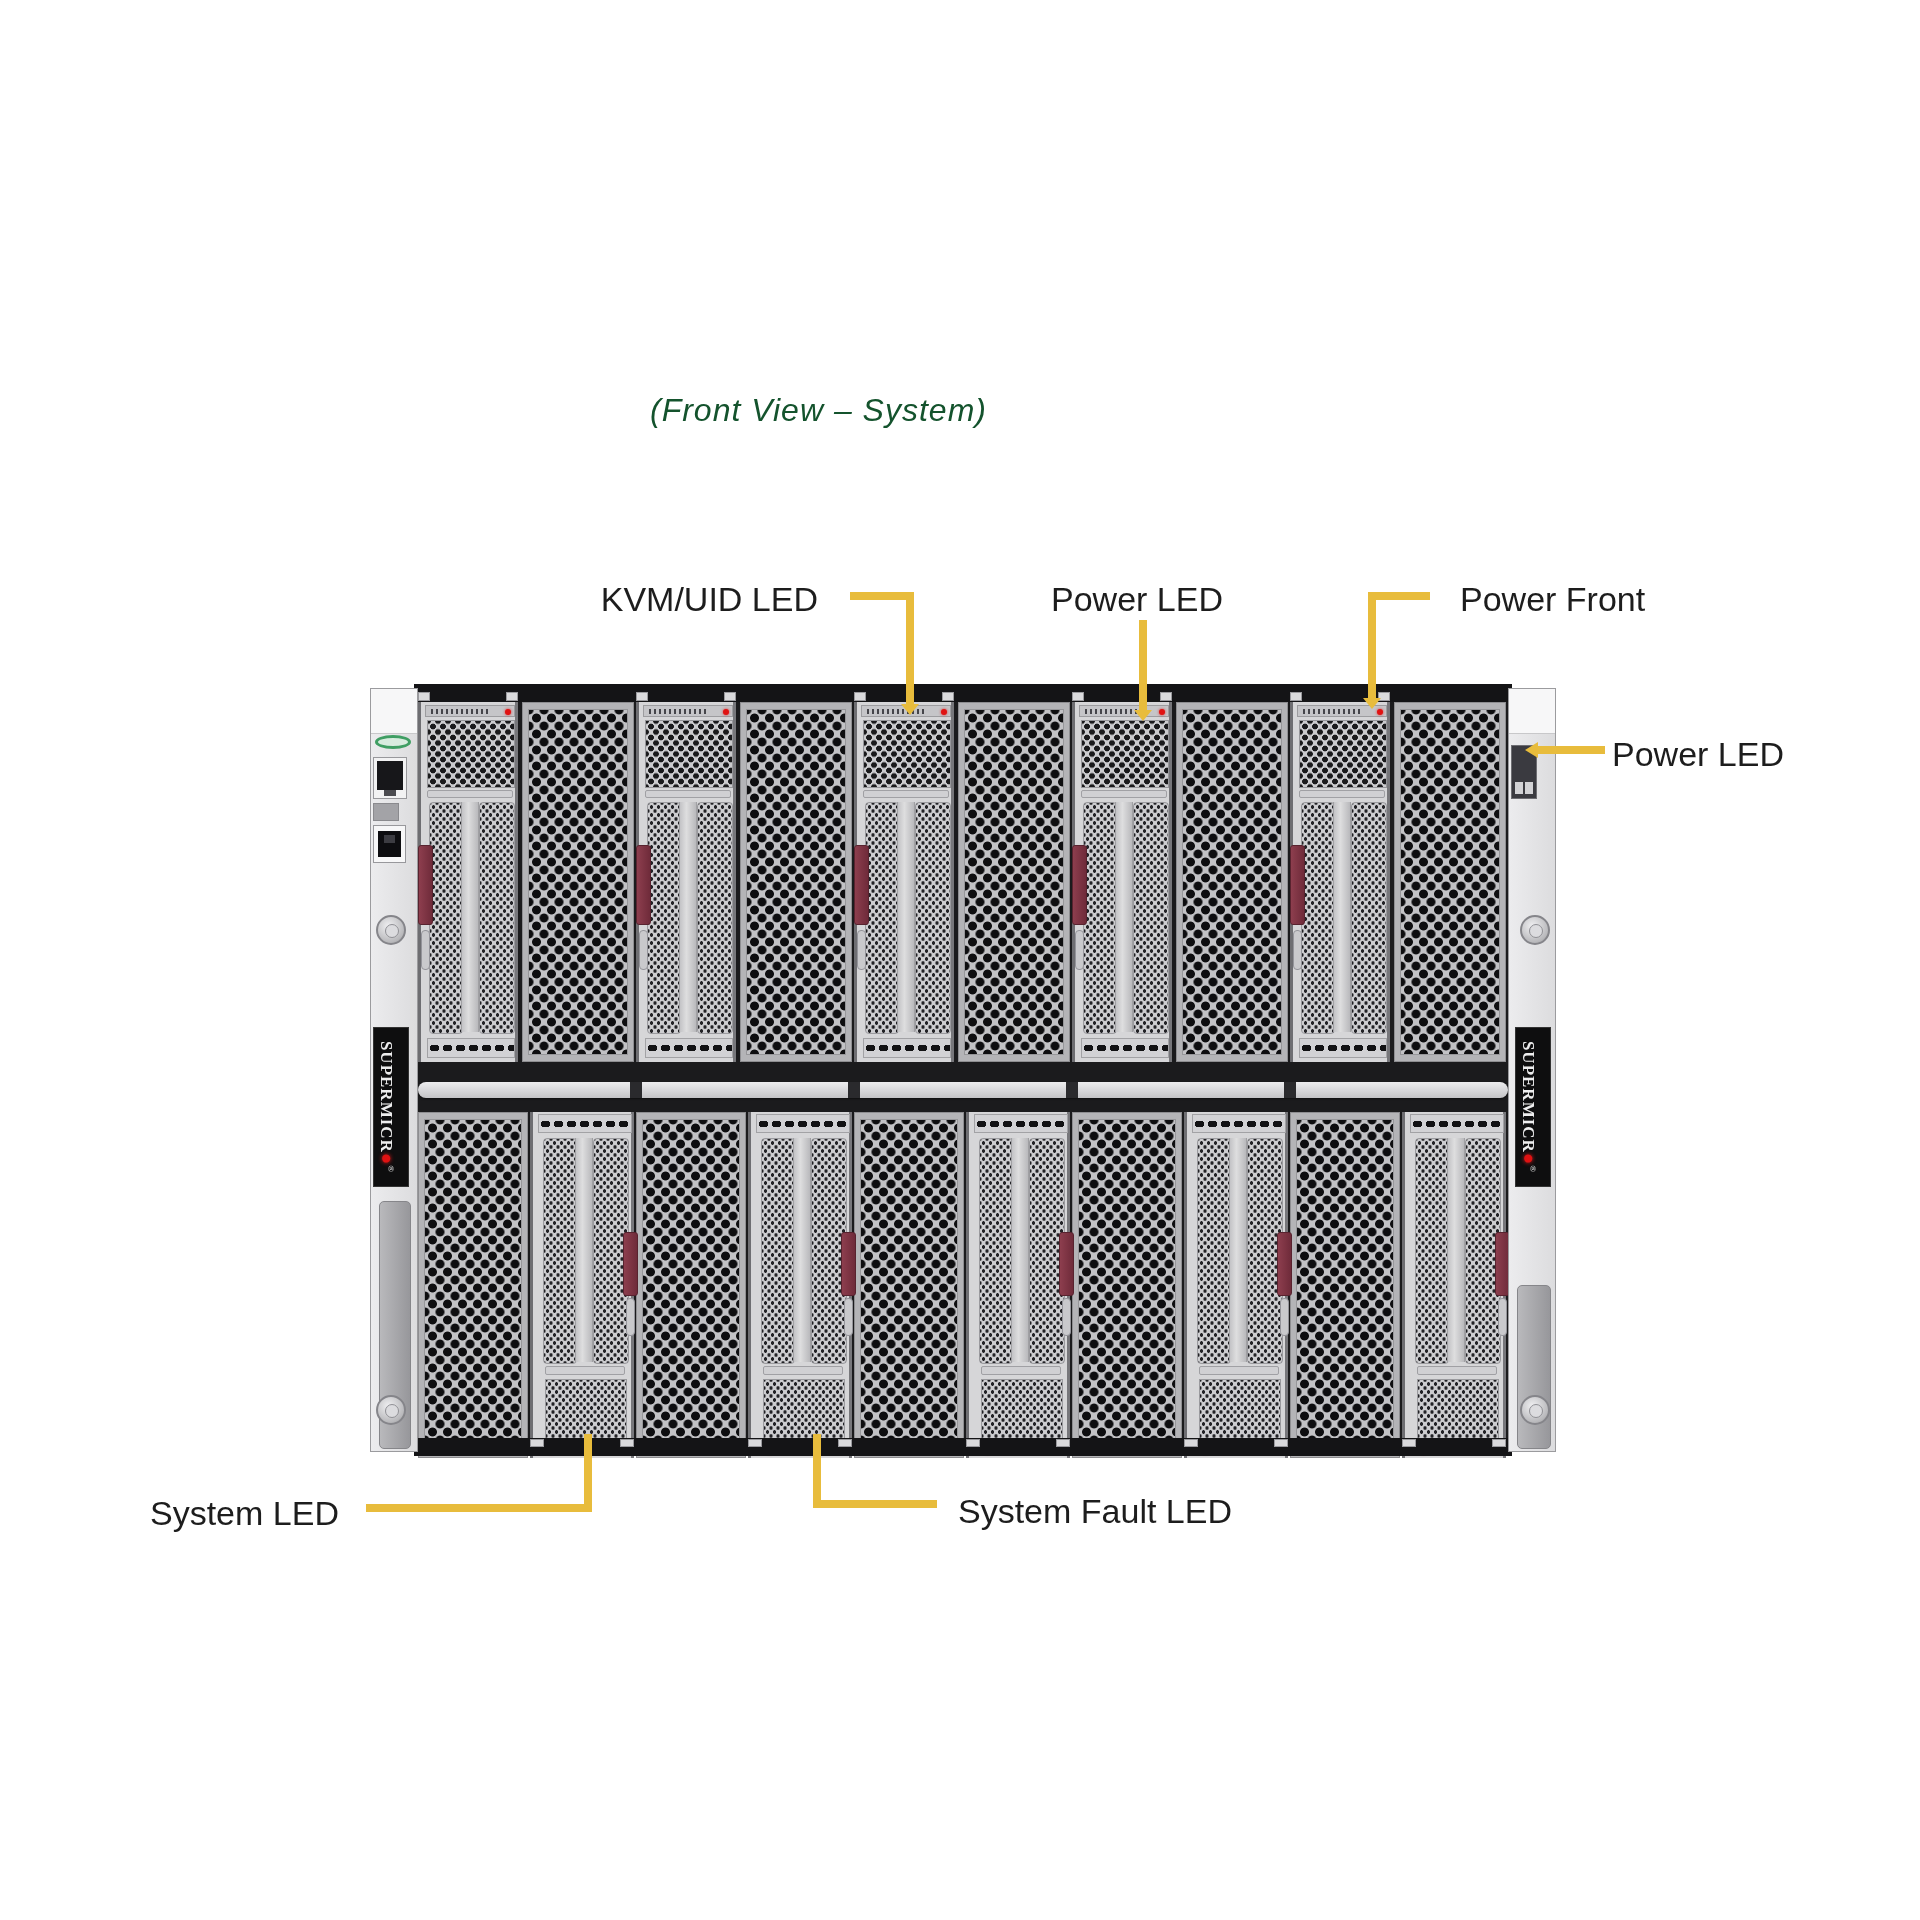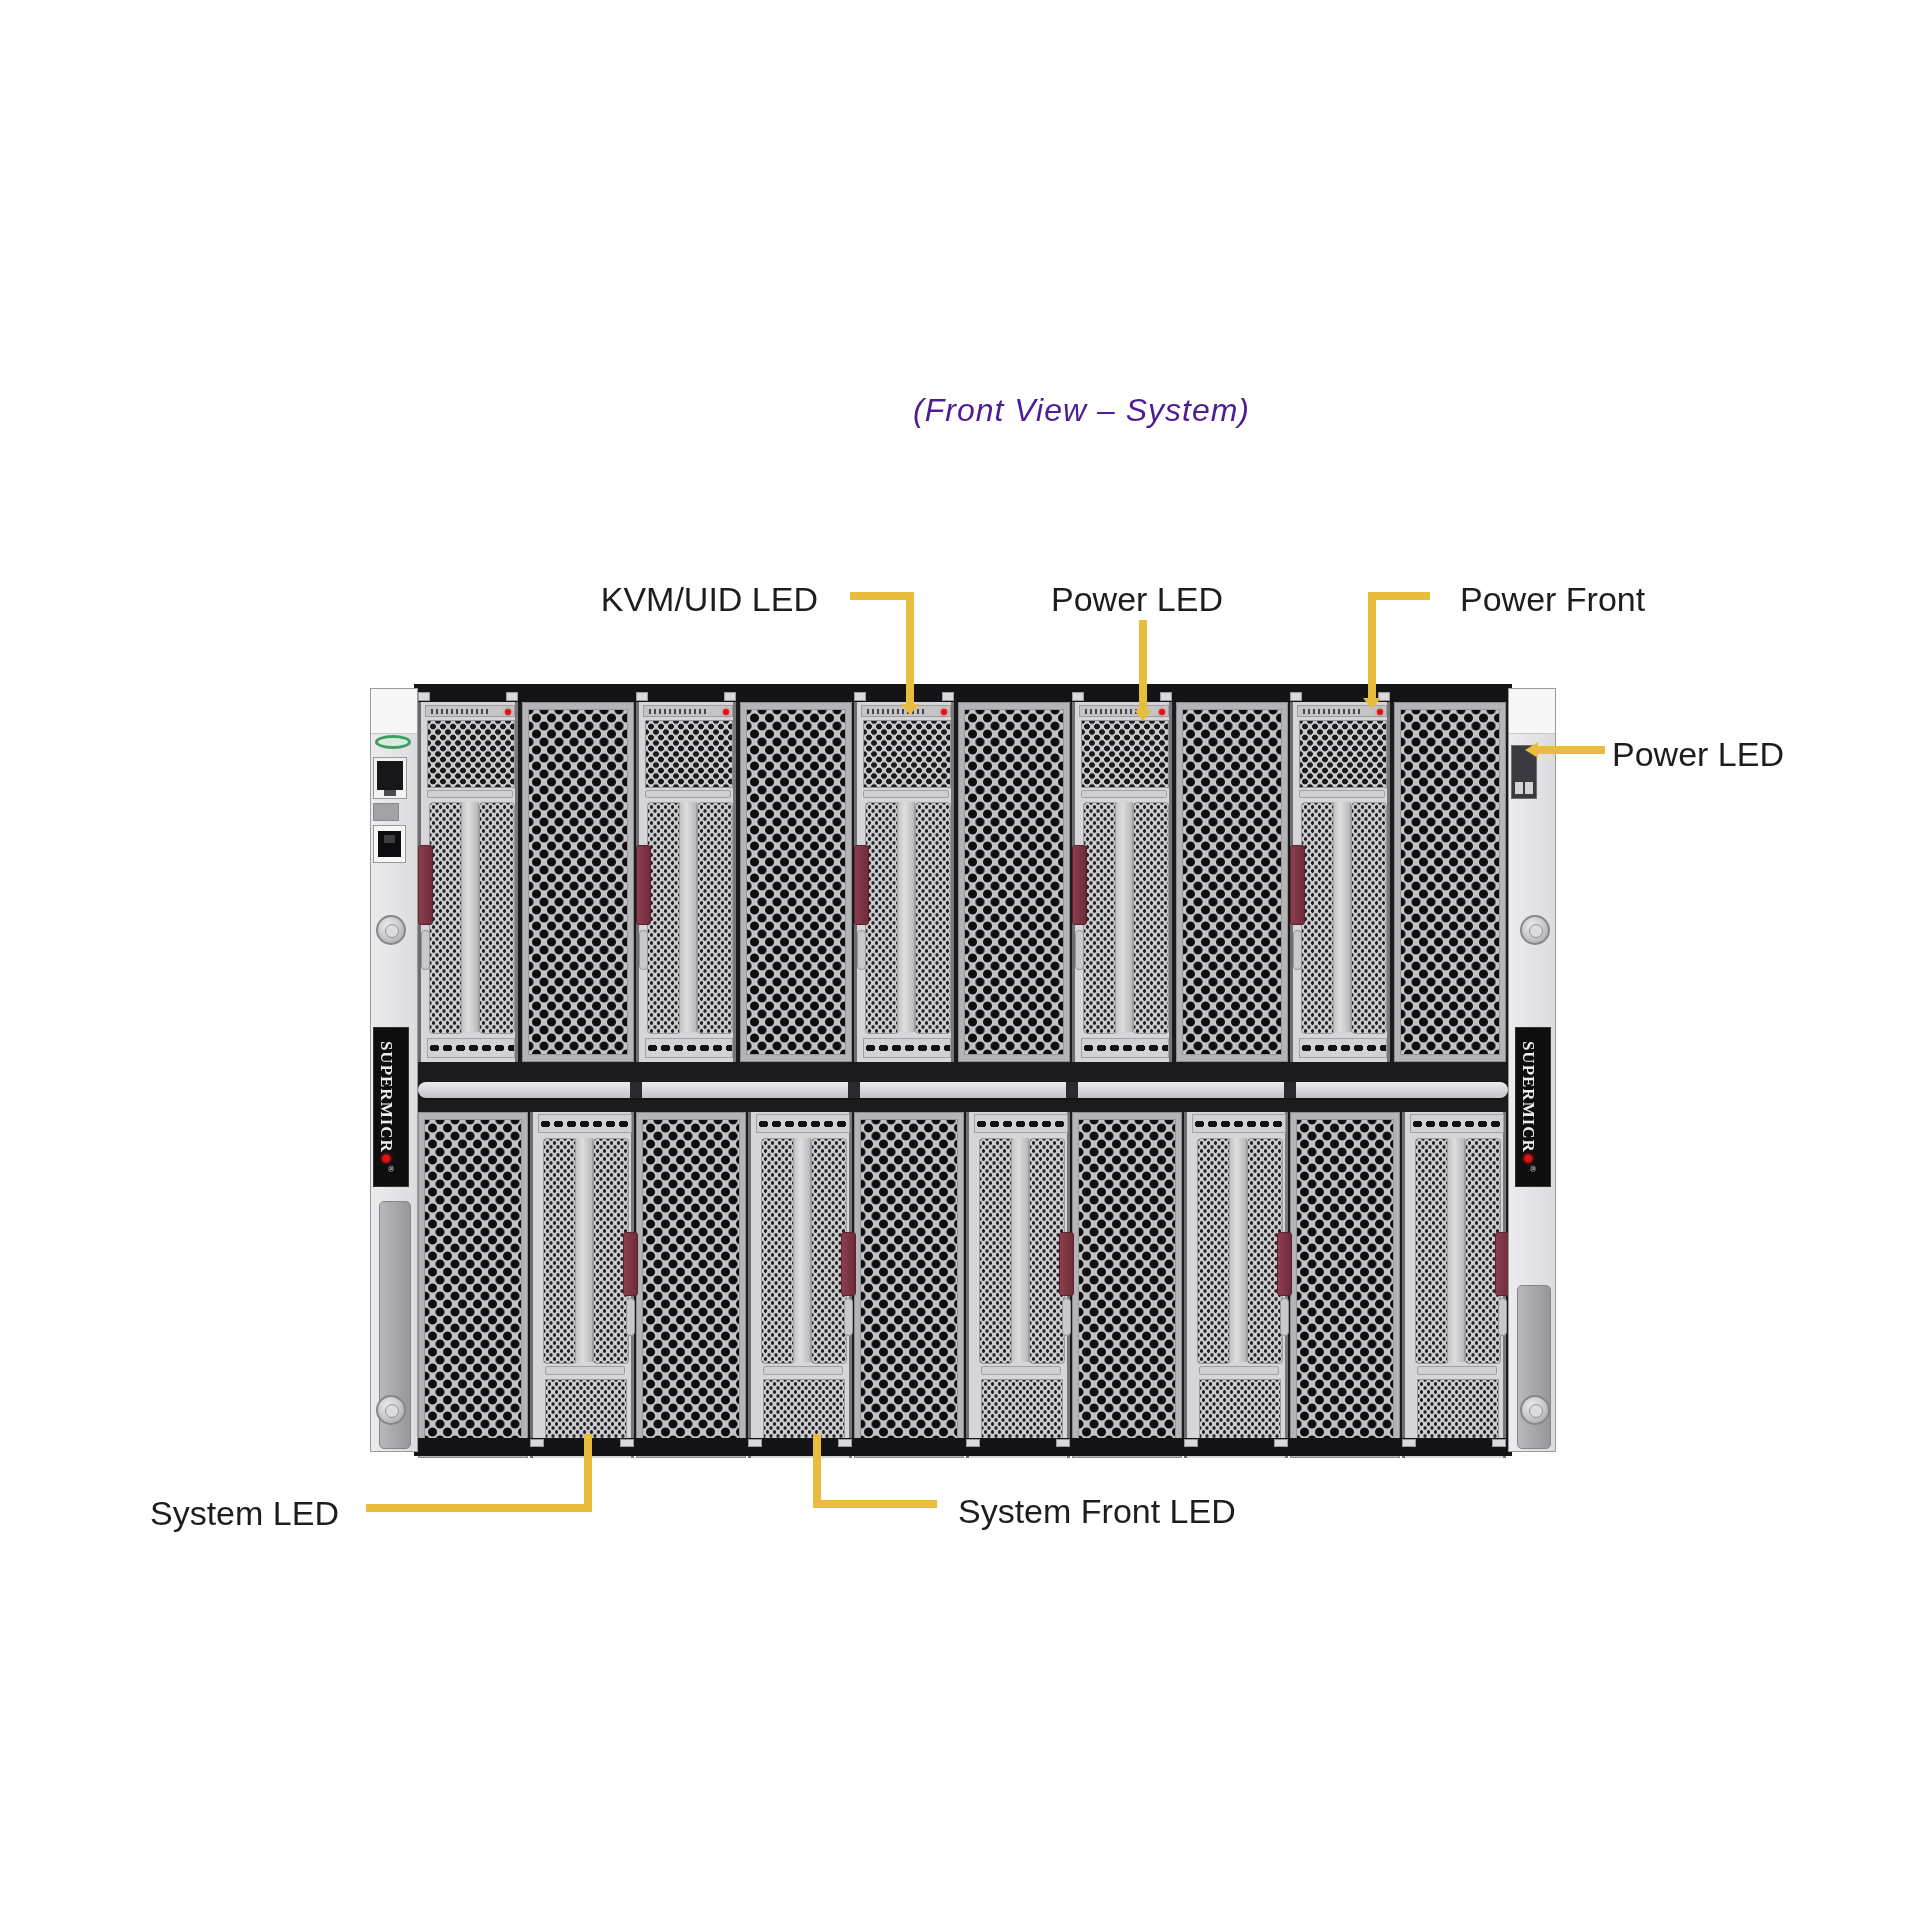"(Front View – System)" .fig-title { color: #4c1d95 -> #14532d; text-align: right -> left }
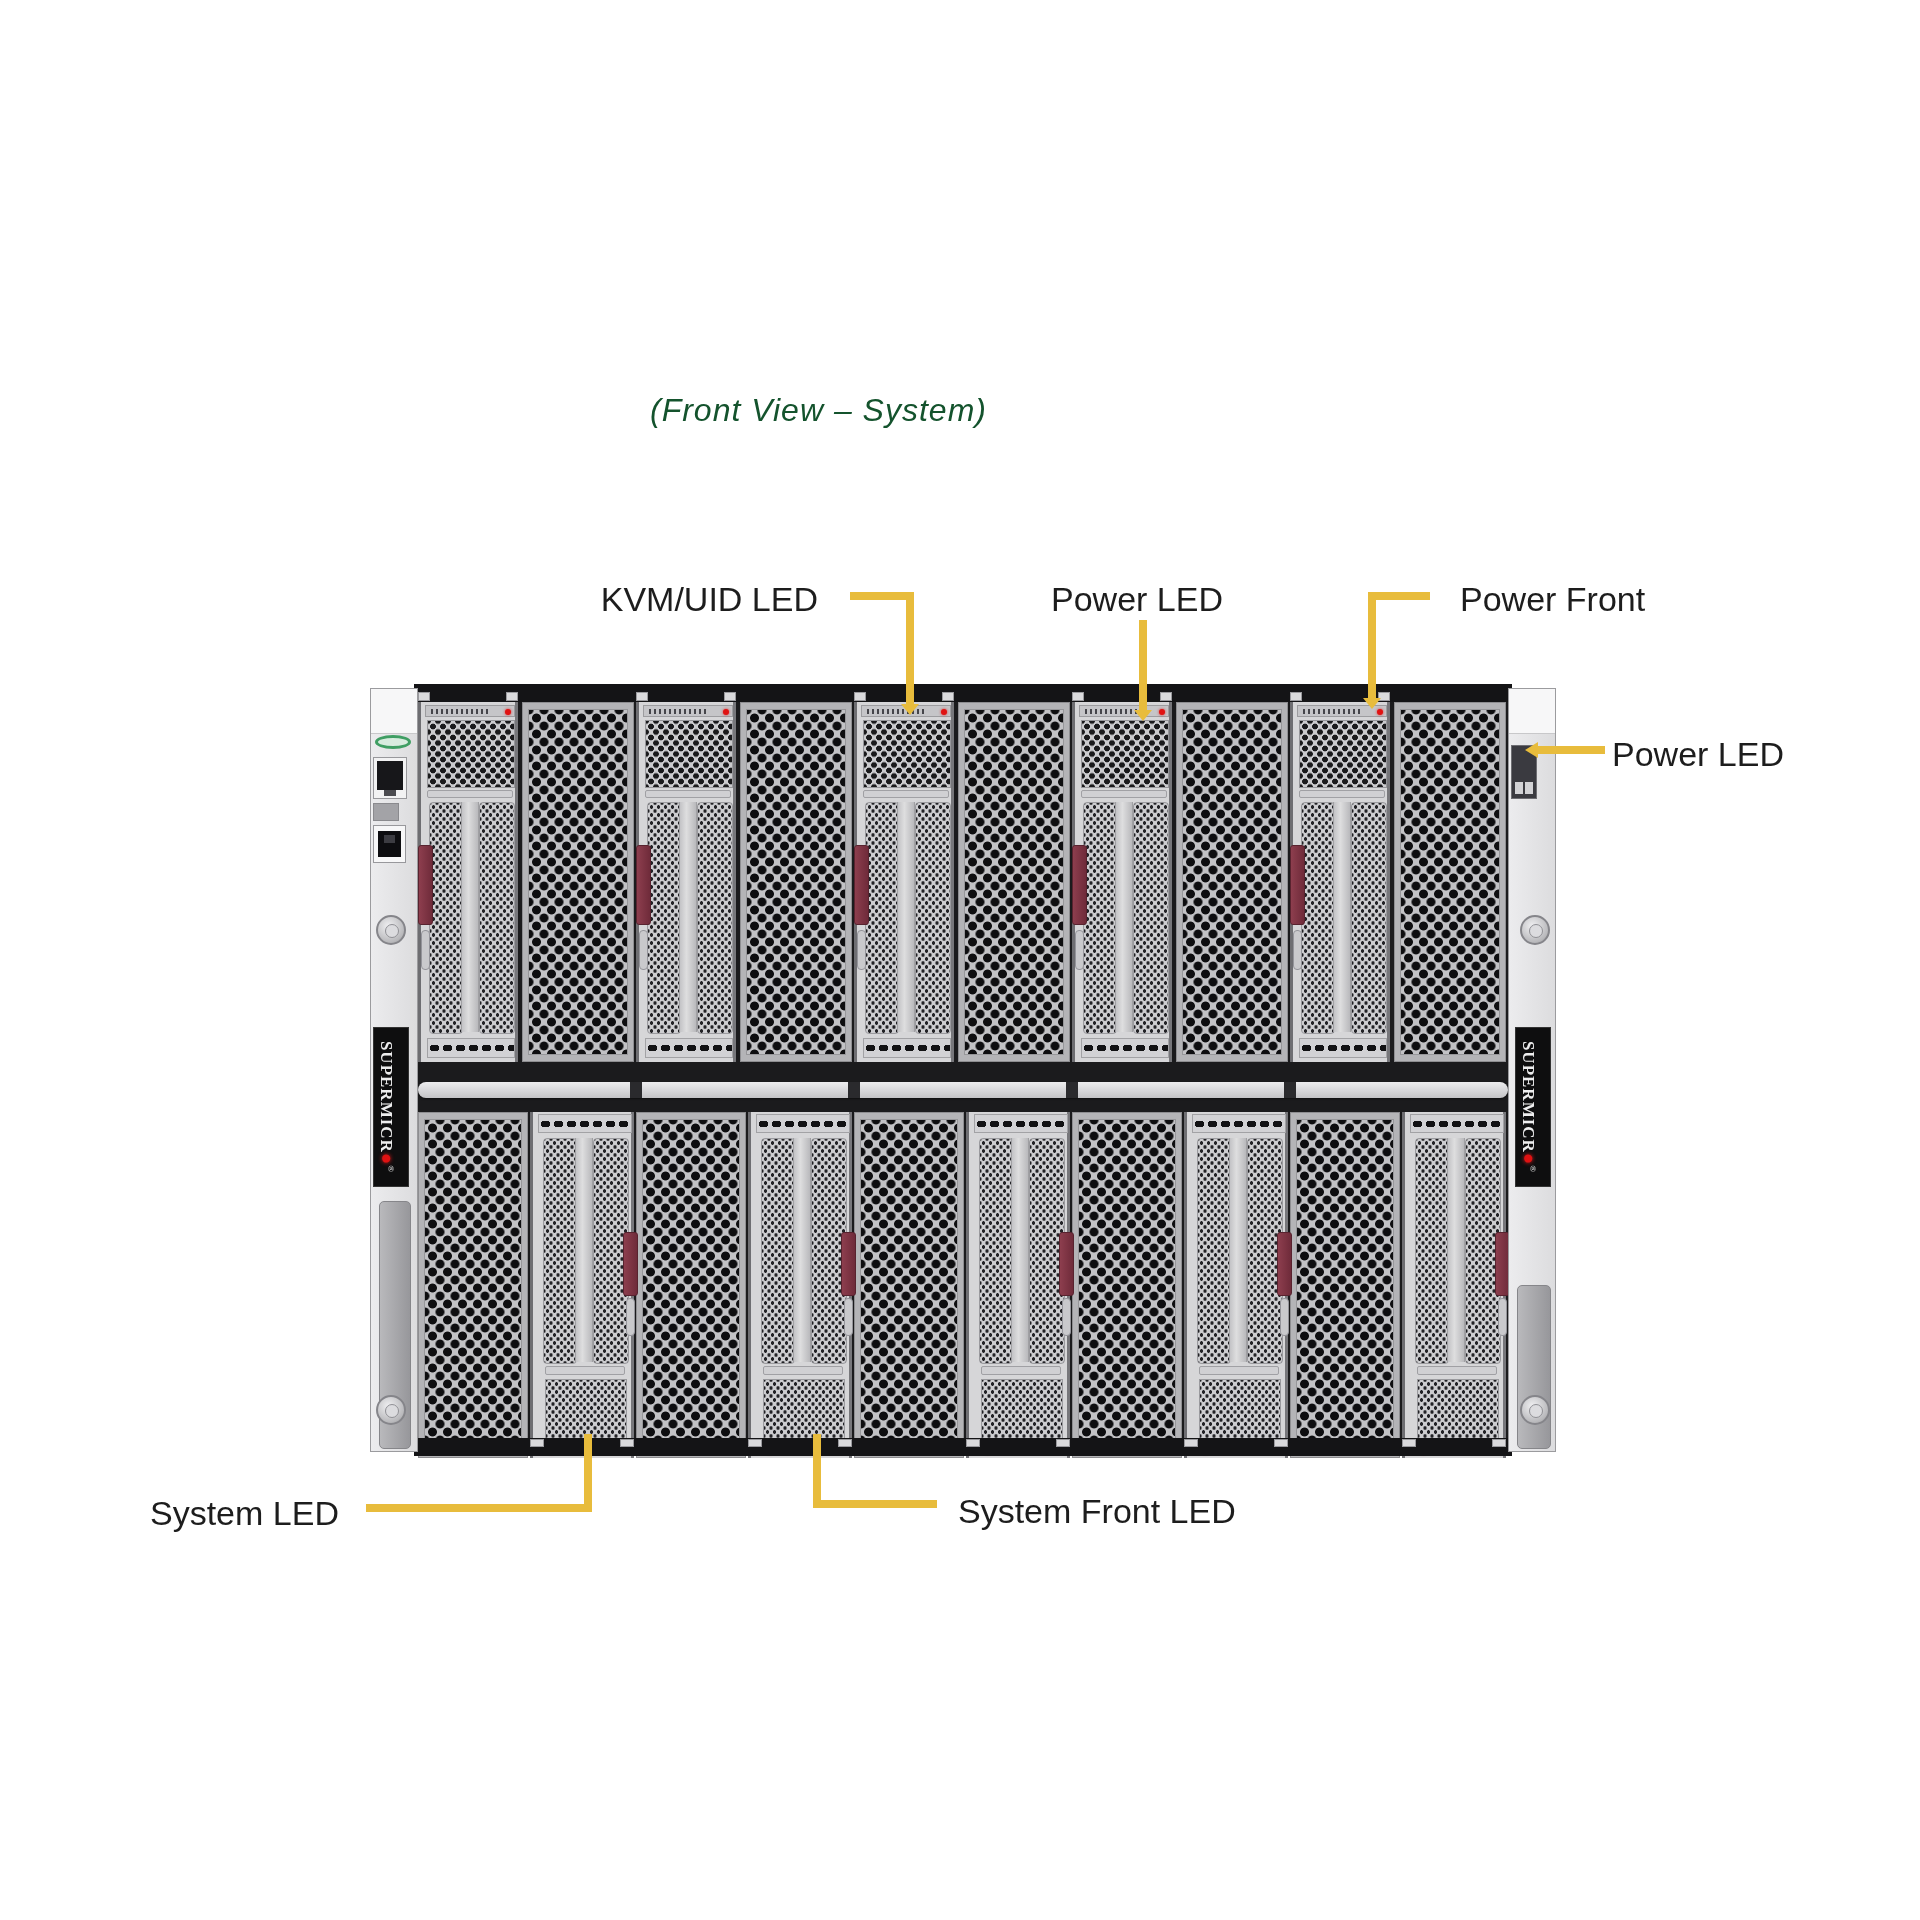"System Front LED" div.abs { text: Front -> Fault }
